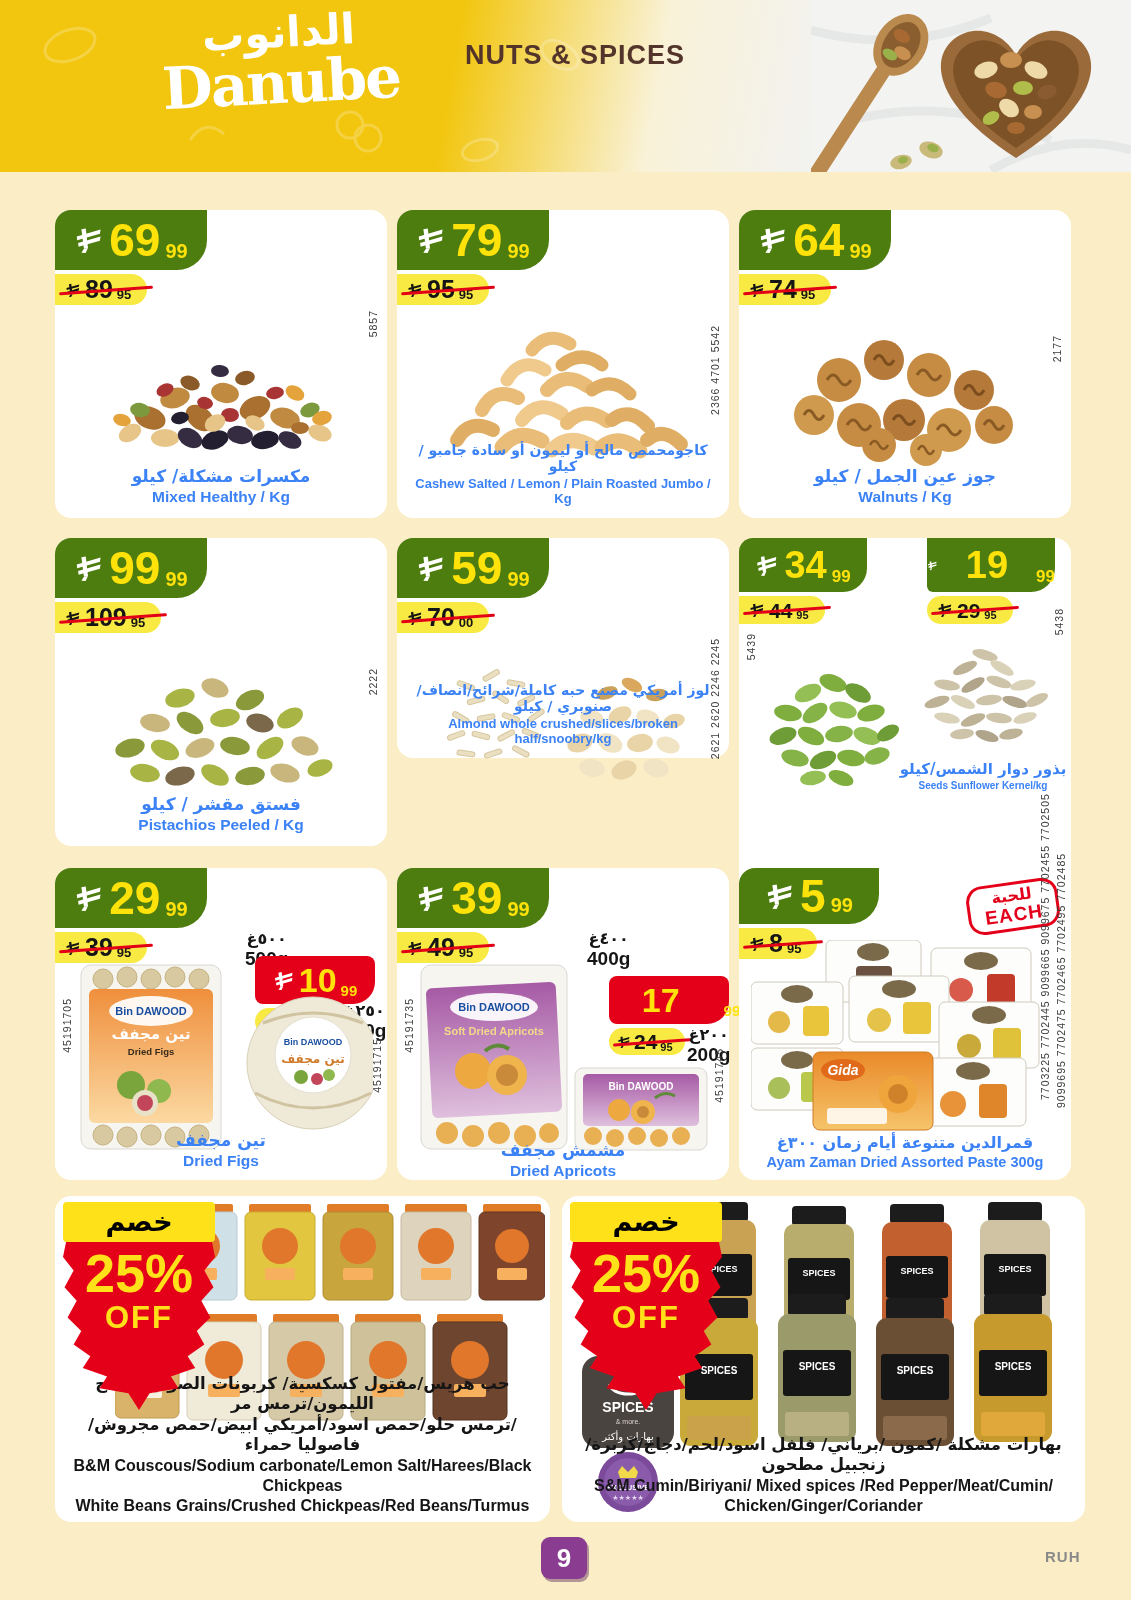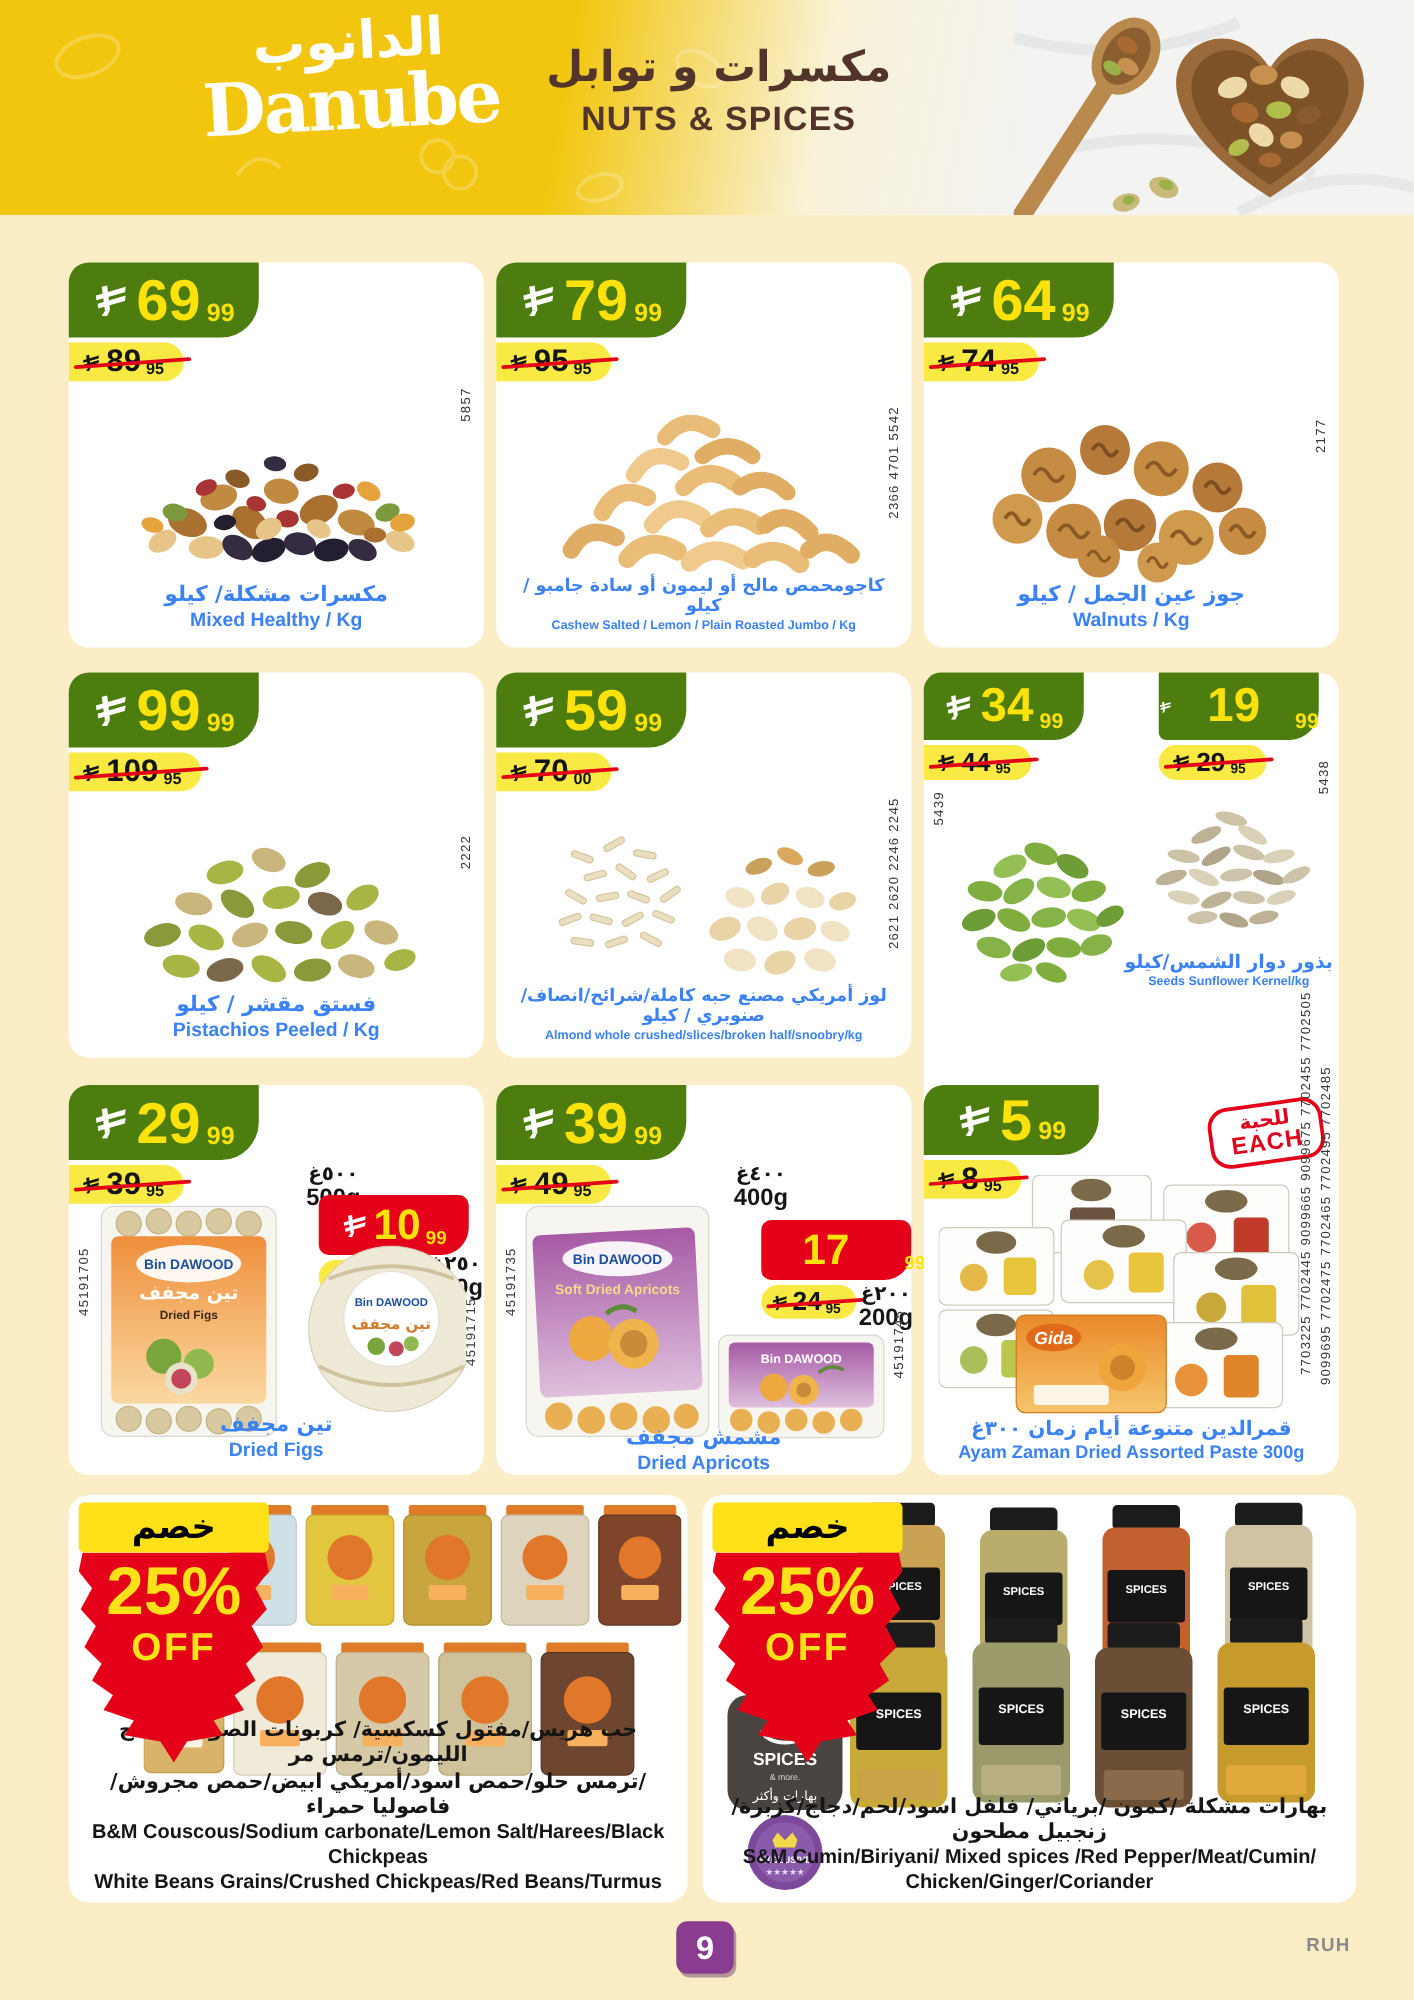"مكسرات و توابل" div.ar { html: <div>مكسرات و توابل</div> -> none }
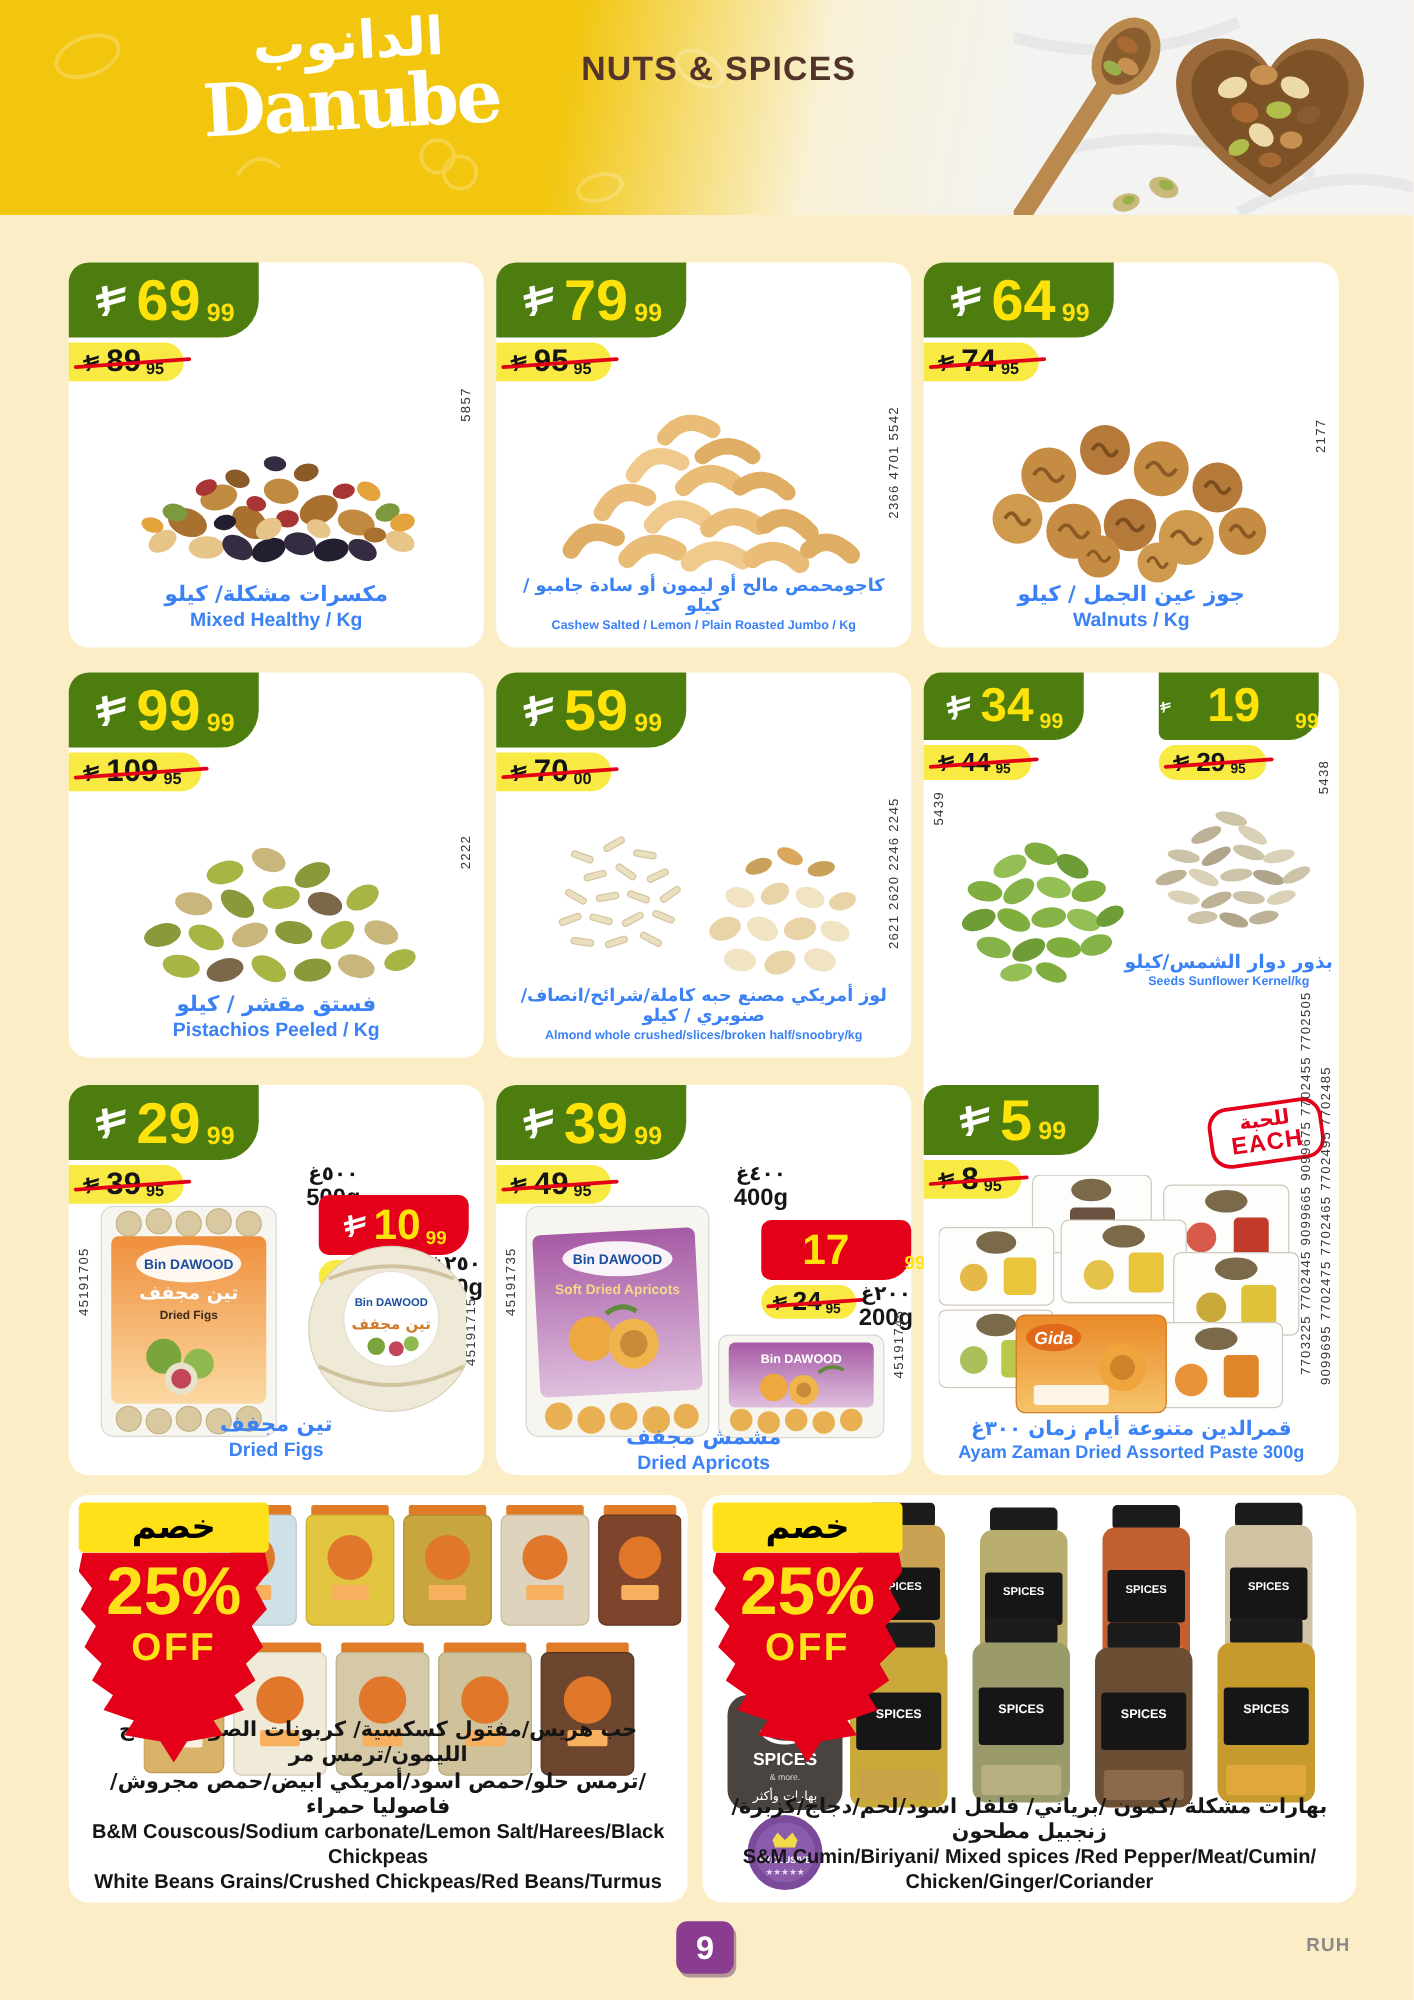"Cashew Salted / Lemon /" .names .en.sm { font-size: 10px -> 13px }
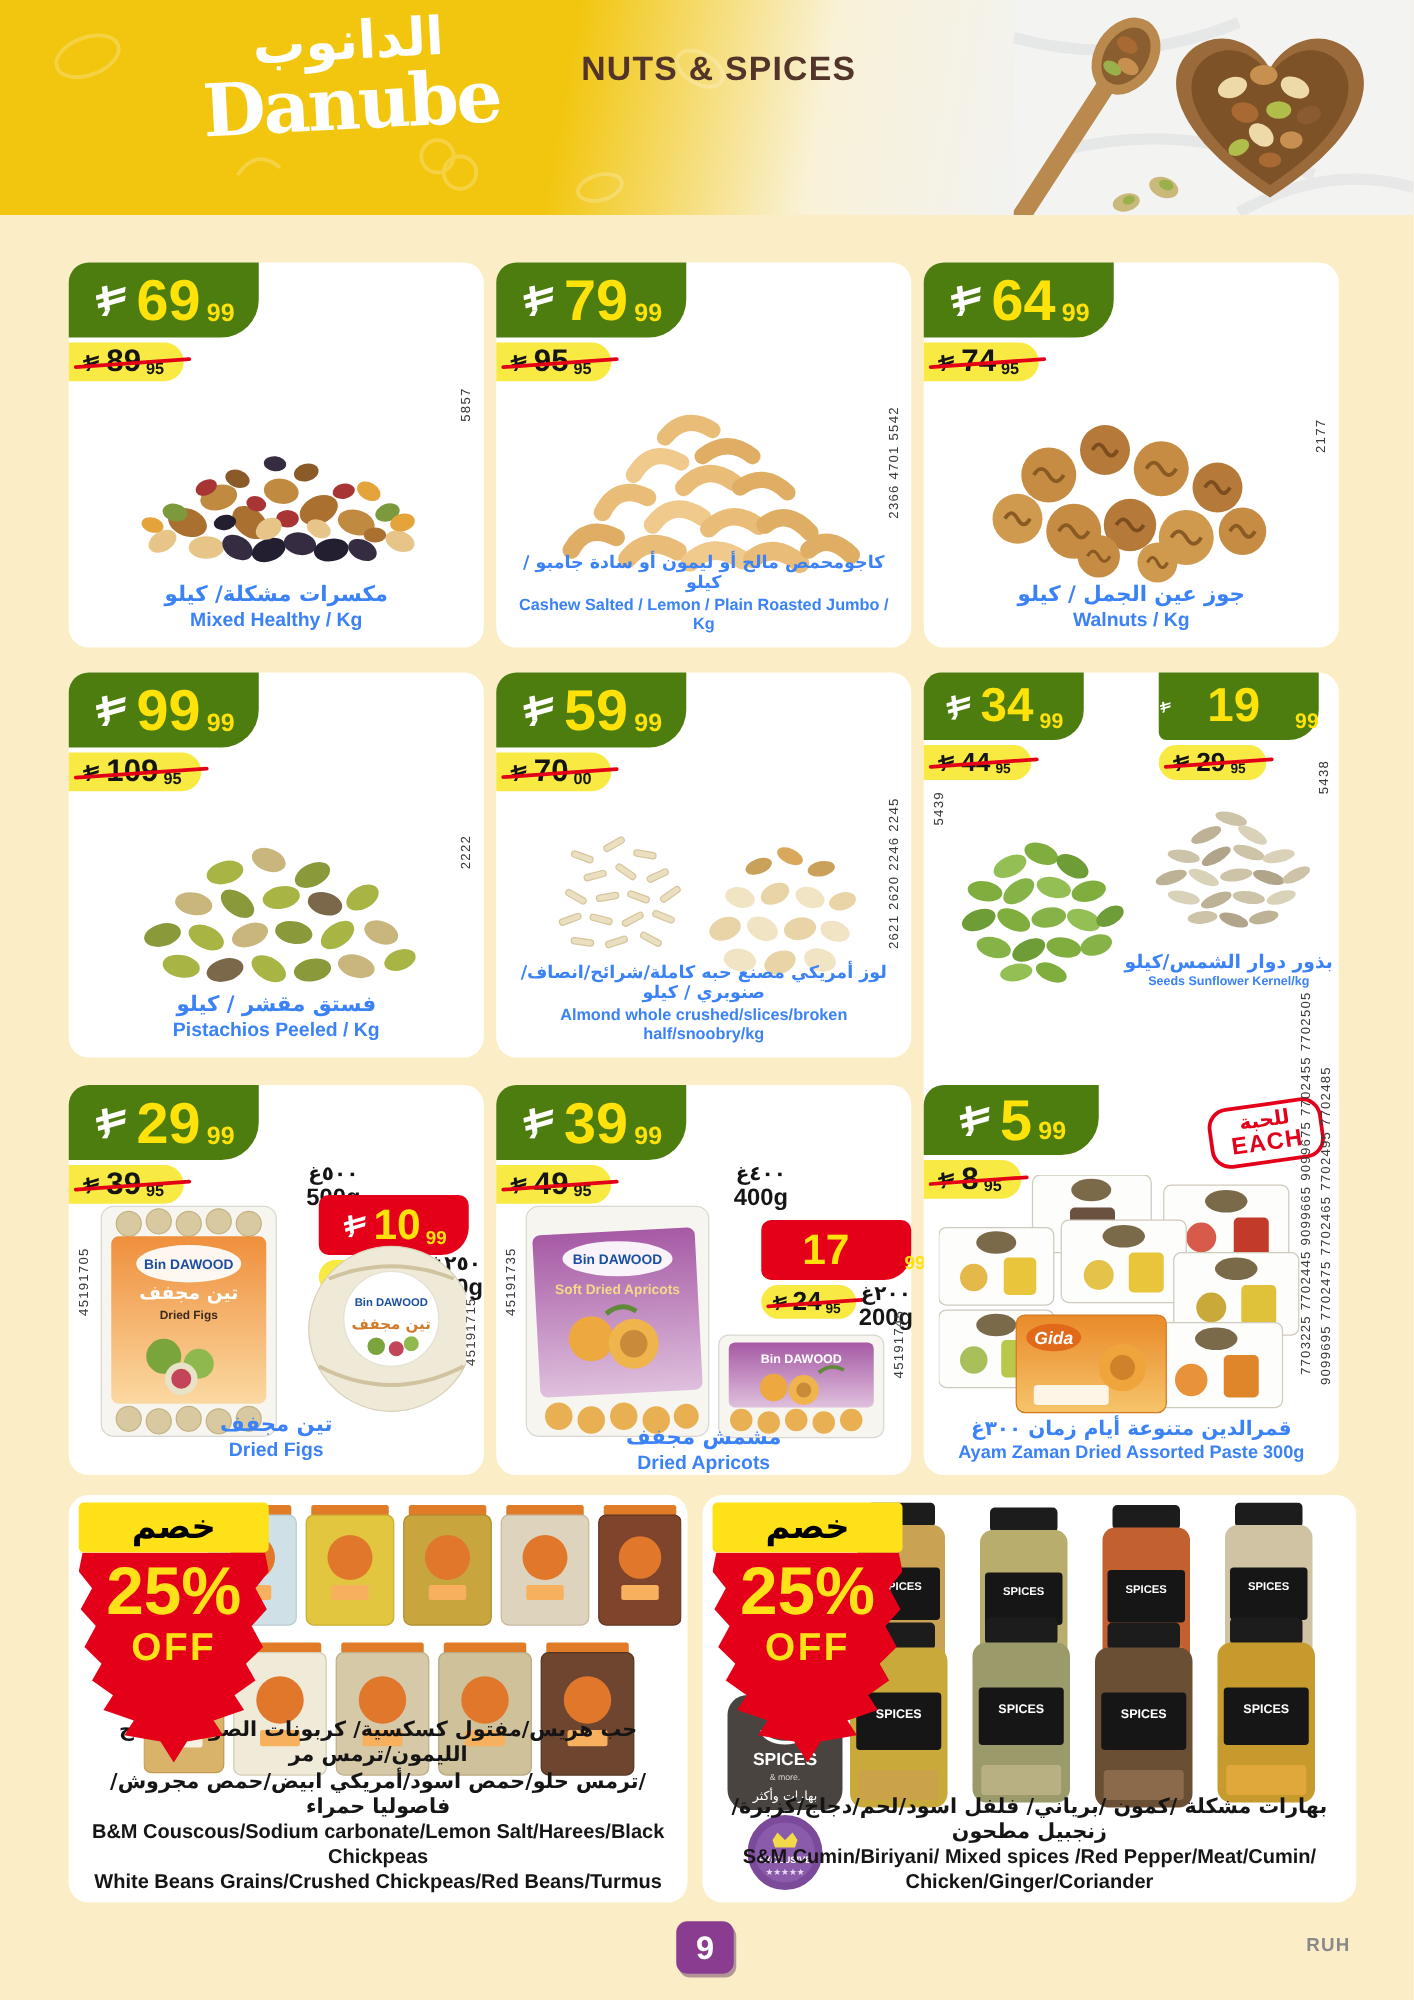"59" div.card { height: 308px -> 220px }
